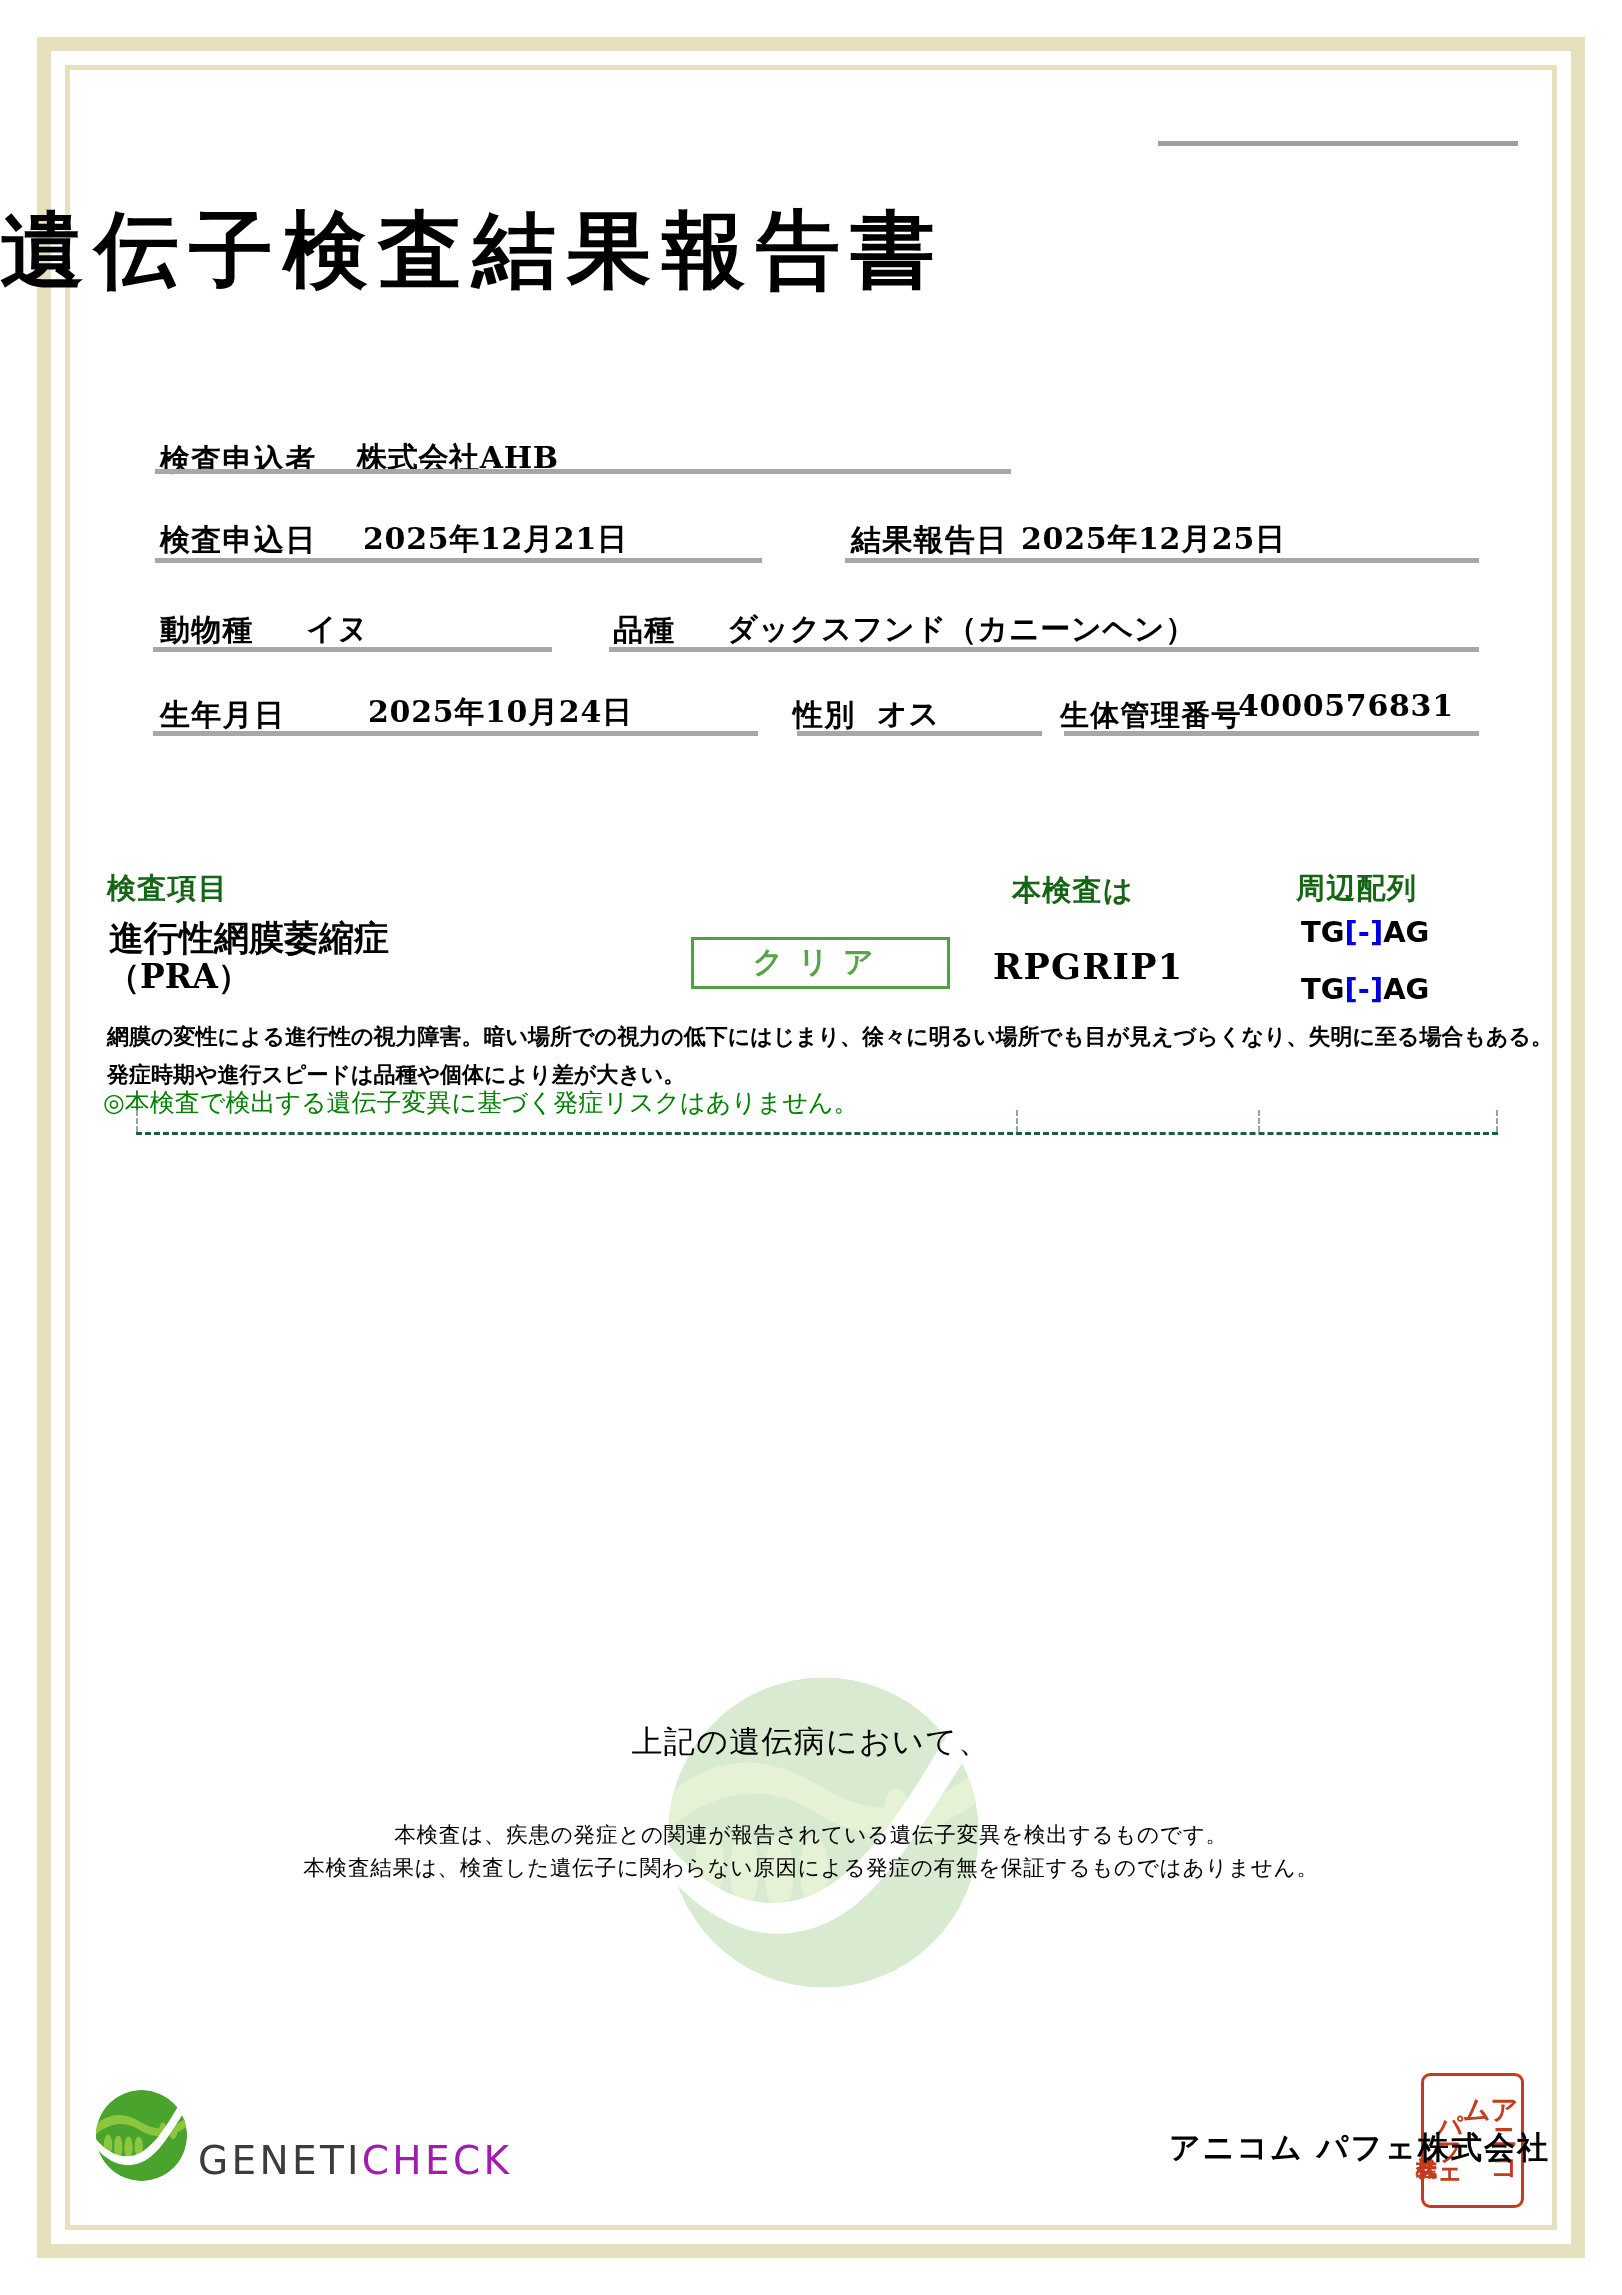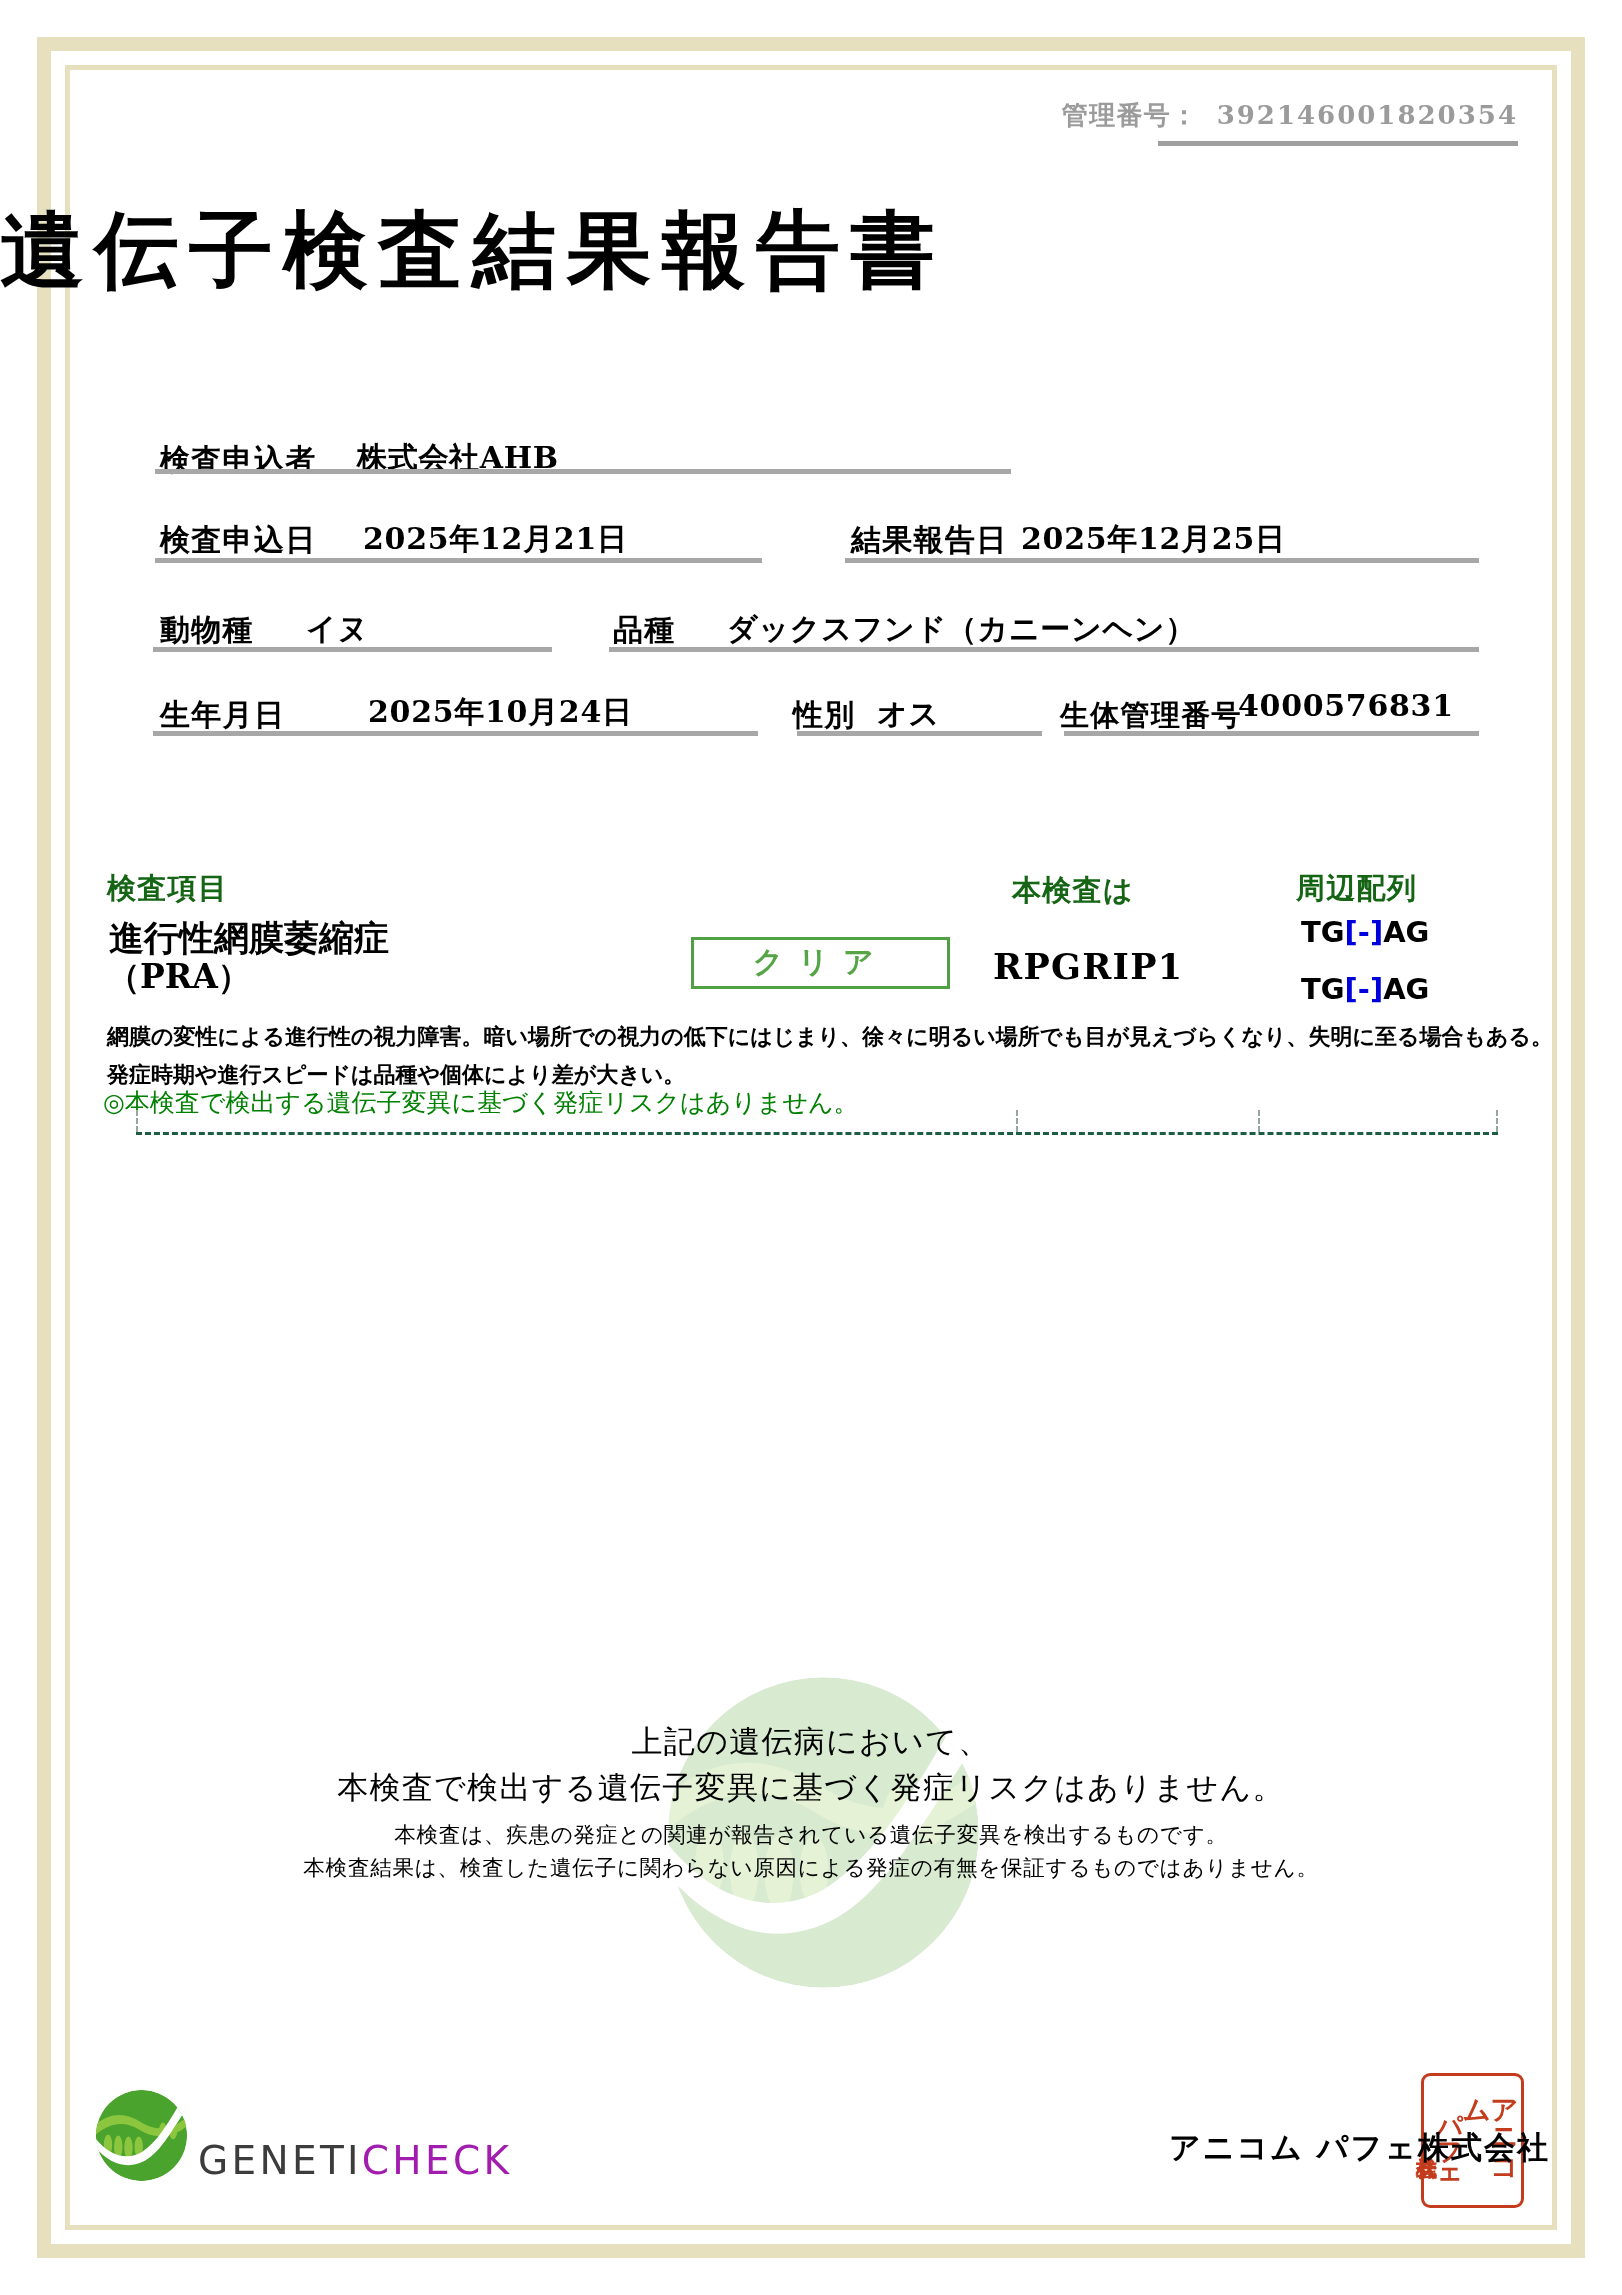"管理番号： 392146001820354" div.abs { html: <div> <span>管理番号：</span><span>392146001820354</span> </div> -> none }
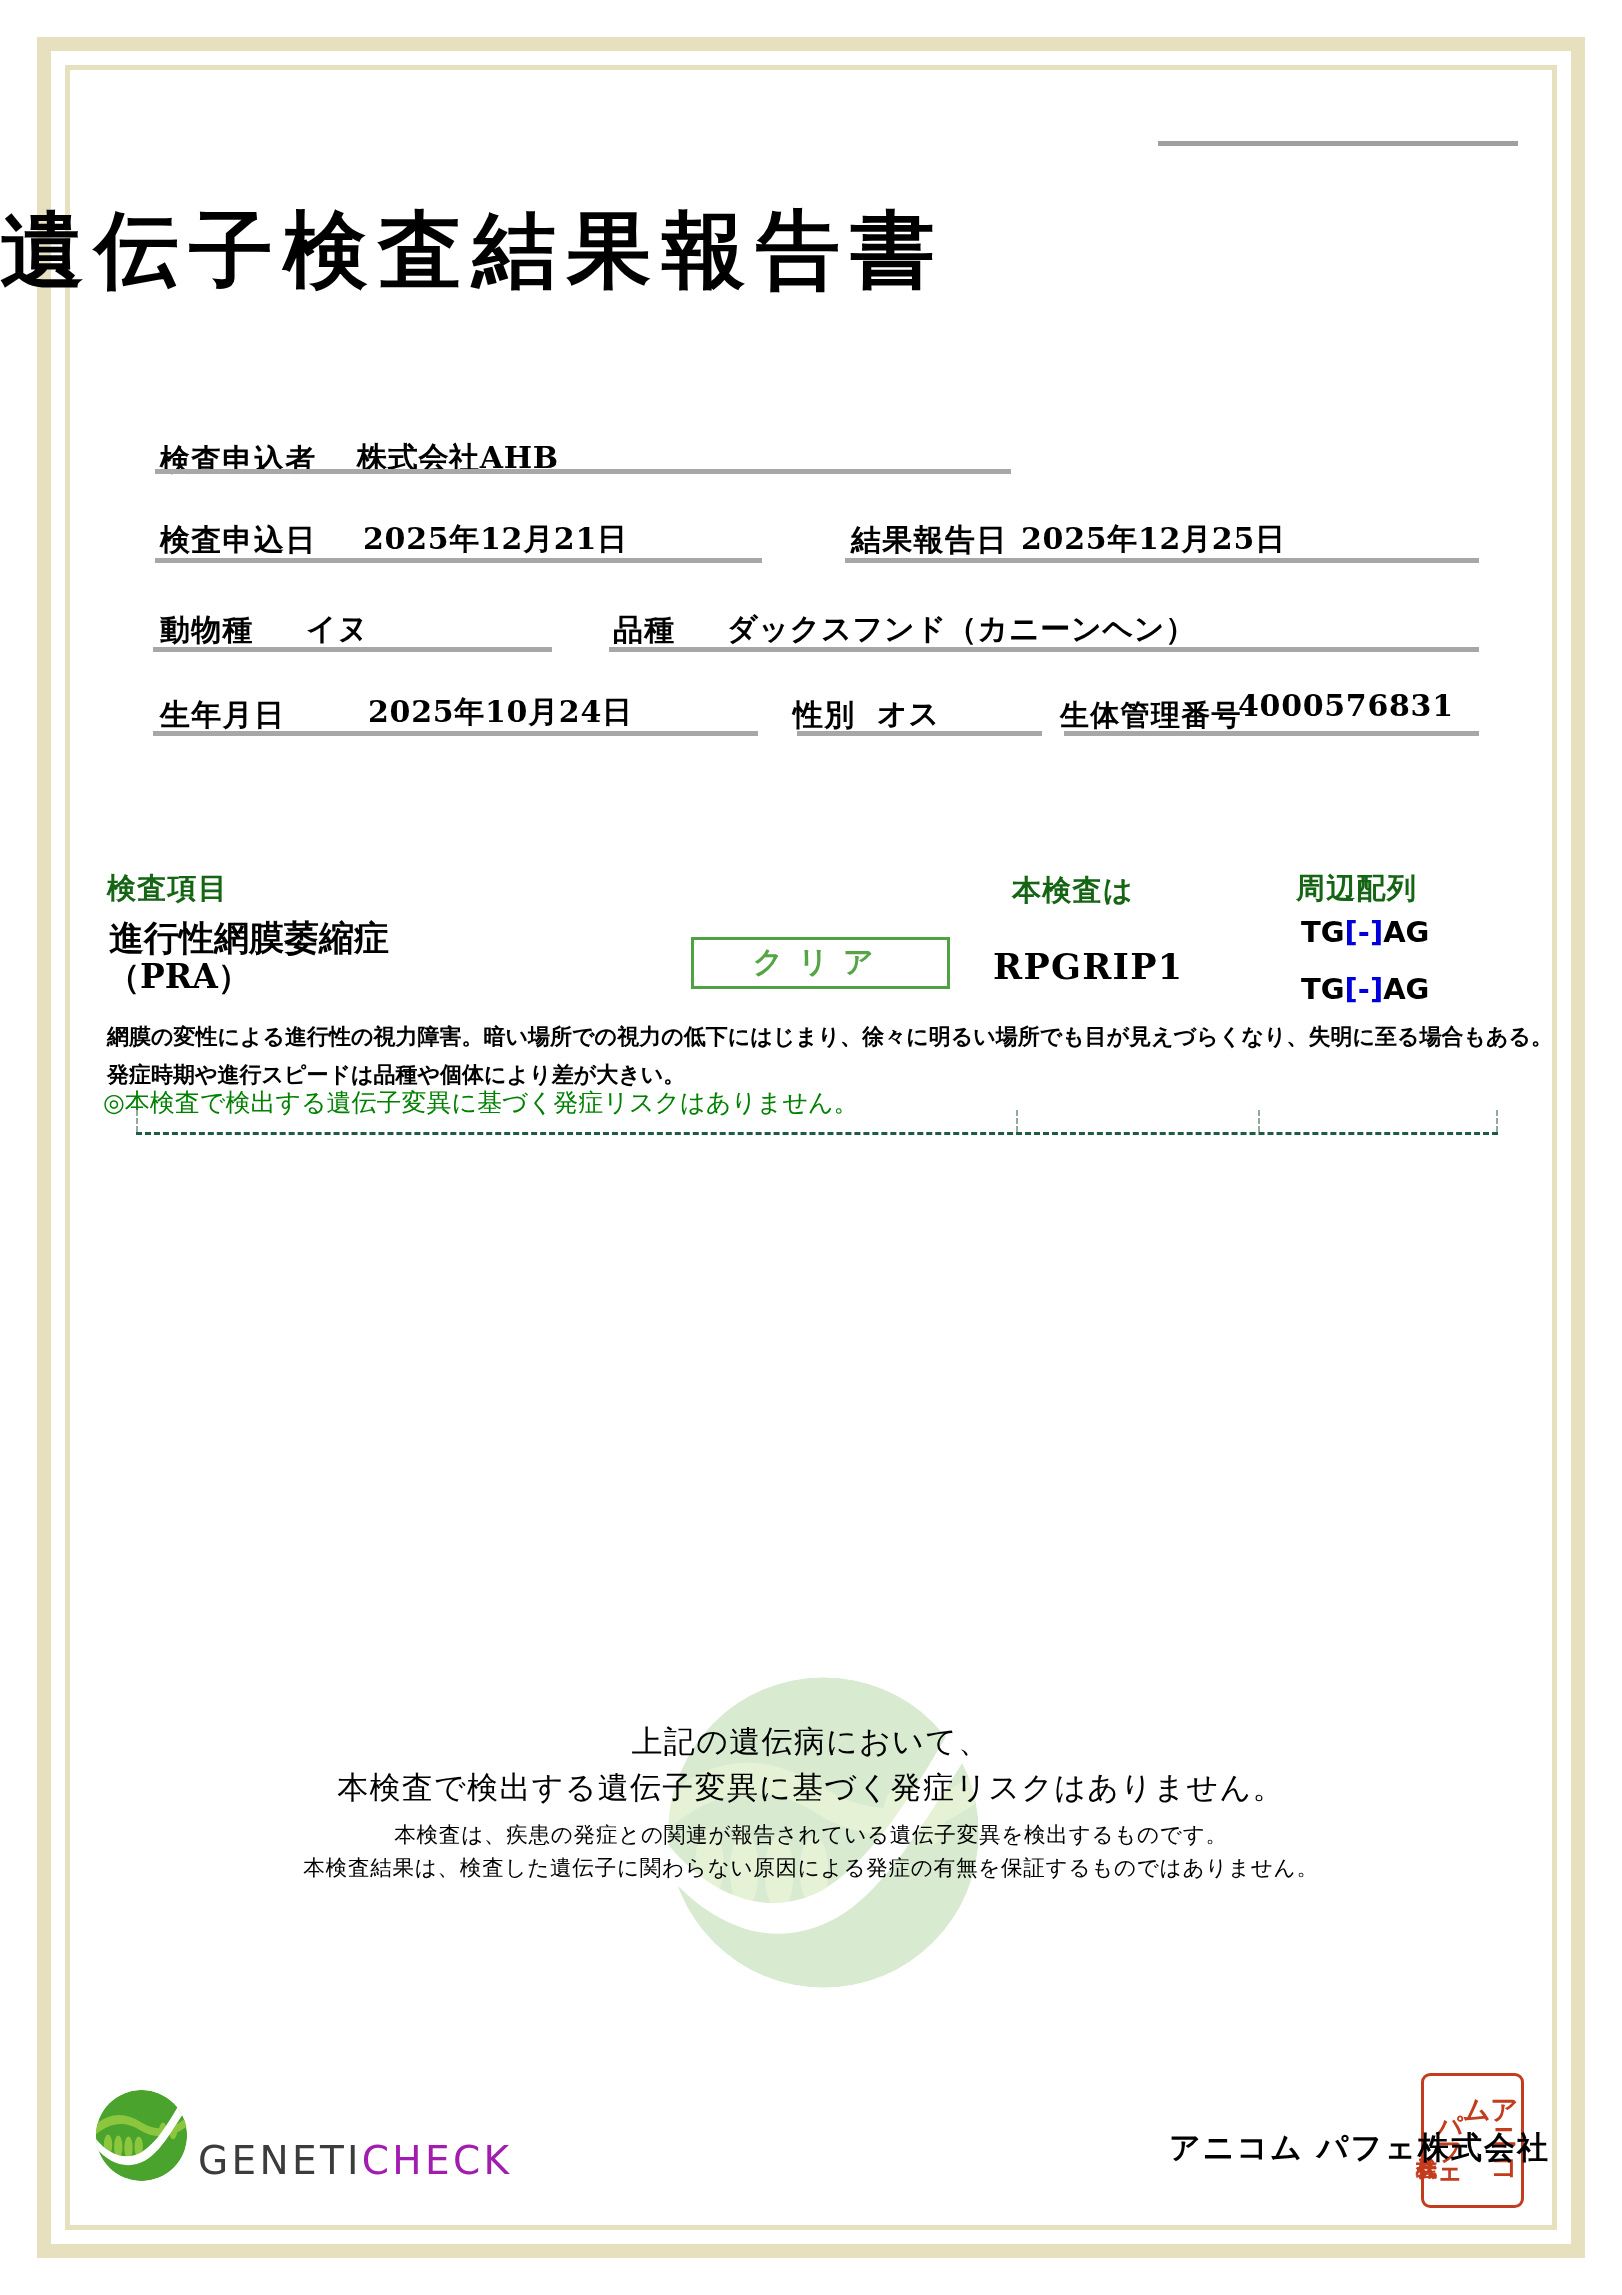"本検査で検出する遺伝子変異に基づく発症リスクはありません。" div.abs { html: <div>本検査で検出する遺伝子変異に基づく発症リスクはありません。</div> -> none }
